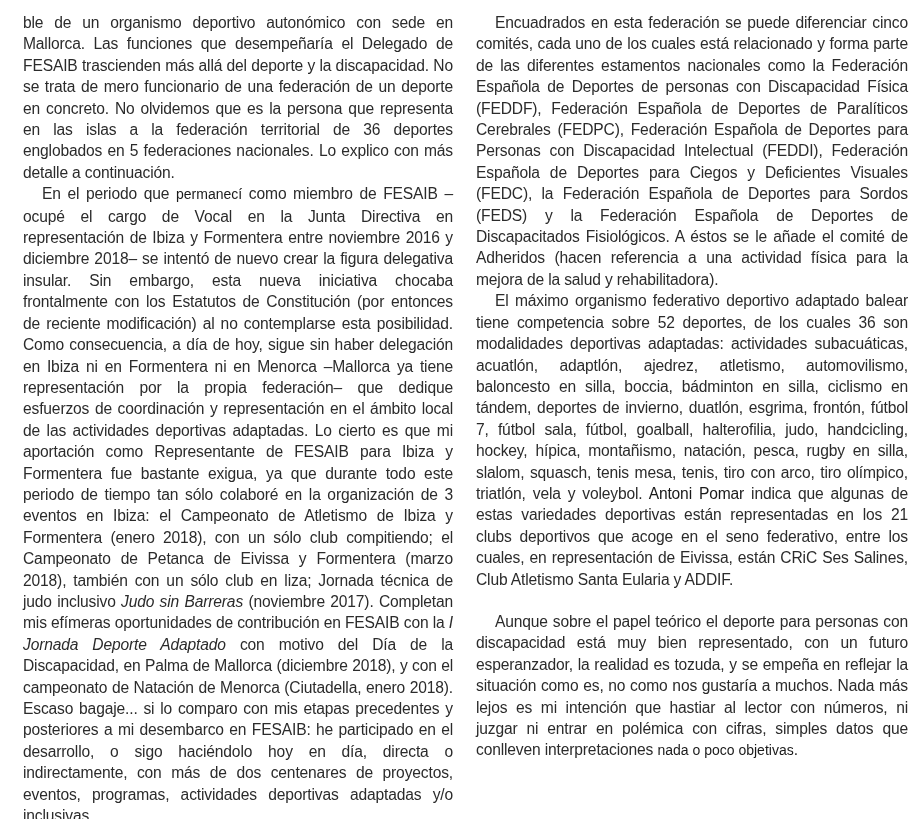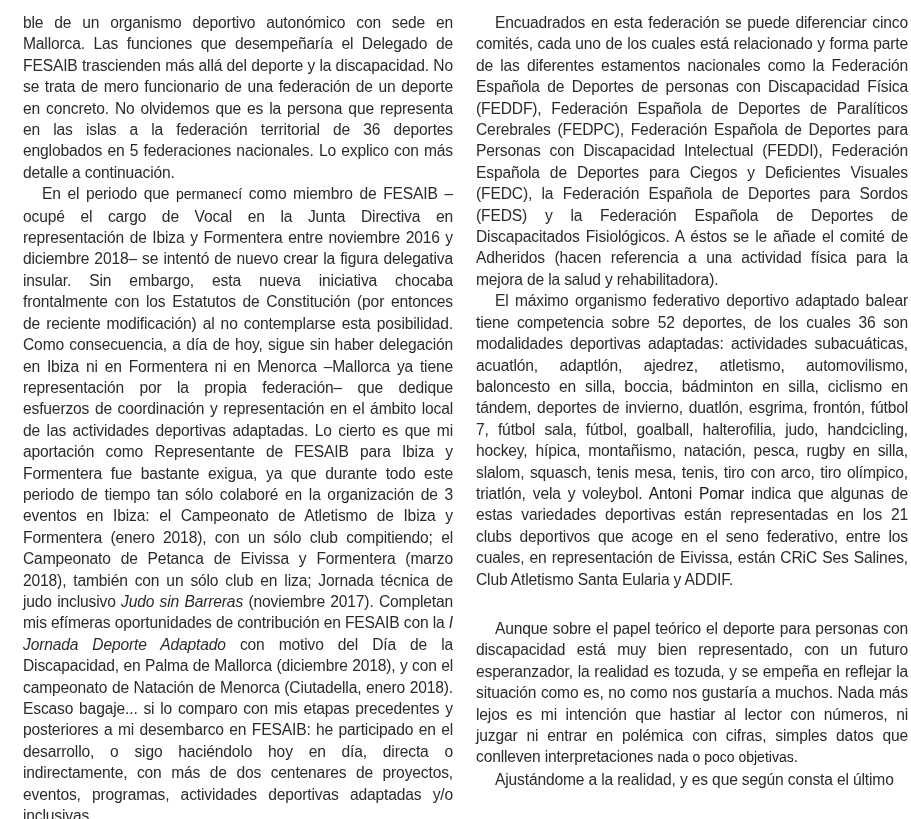"Aunque sobre el papel teórico" .column p.gap-before { margin-top: 28px -> 21px }
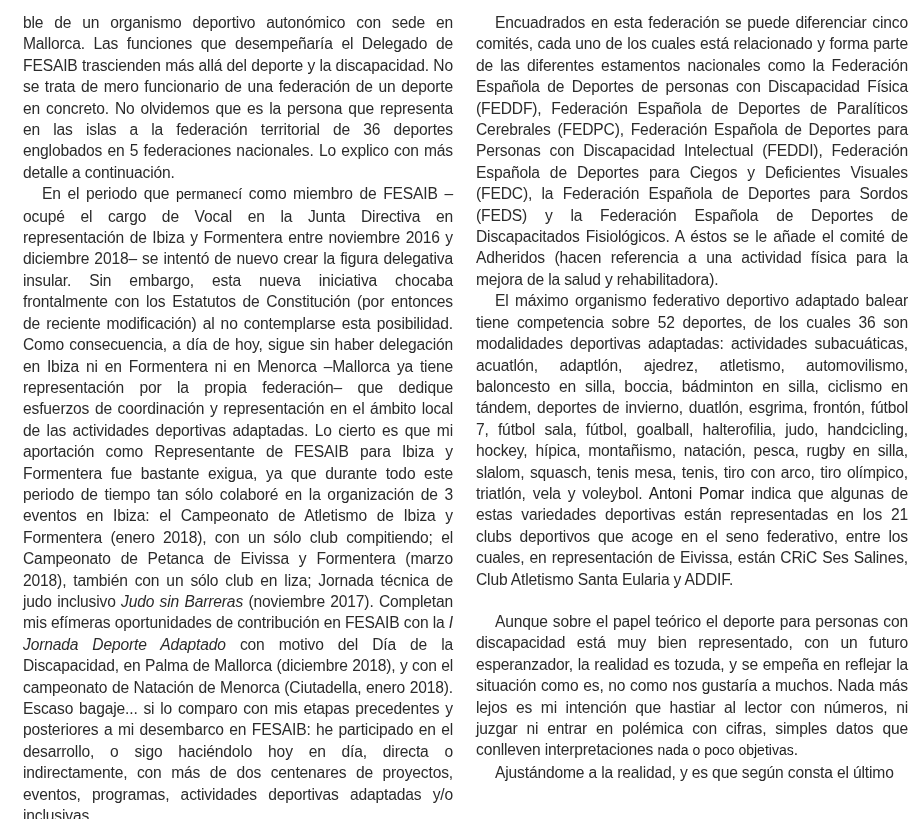"Ajustándome a la realidad, y" p.indent { html: <p>Ajustándome a la realidad, y es que según consta el último</p> -> none }
